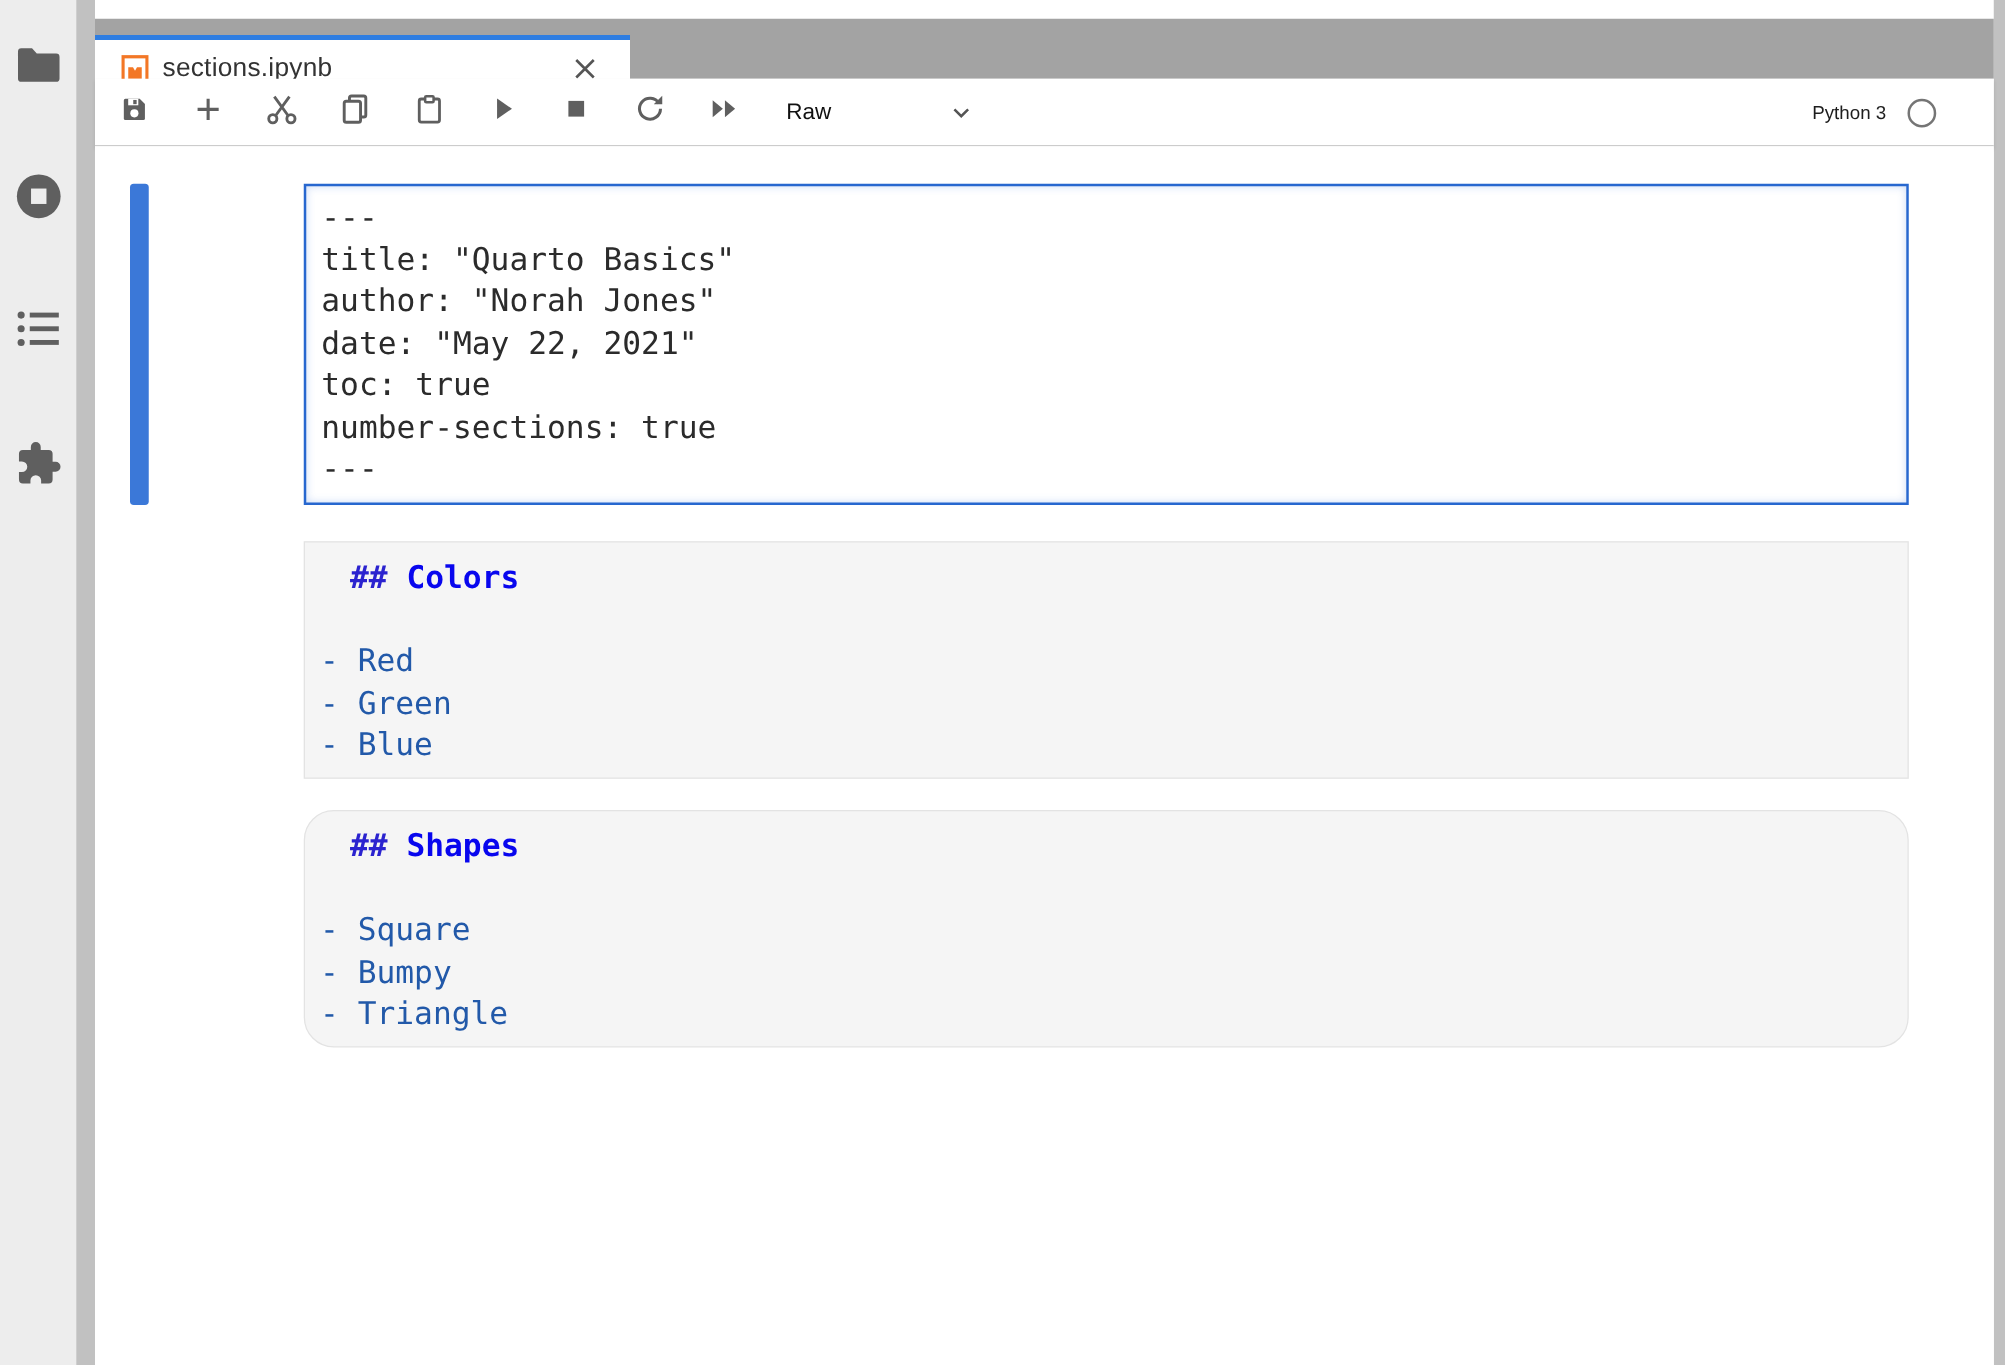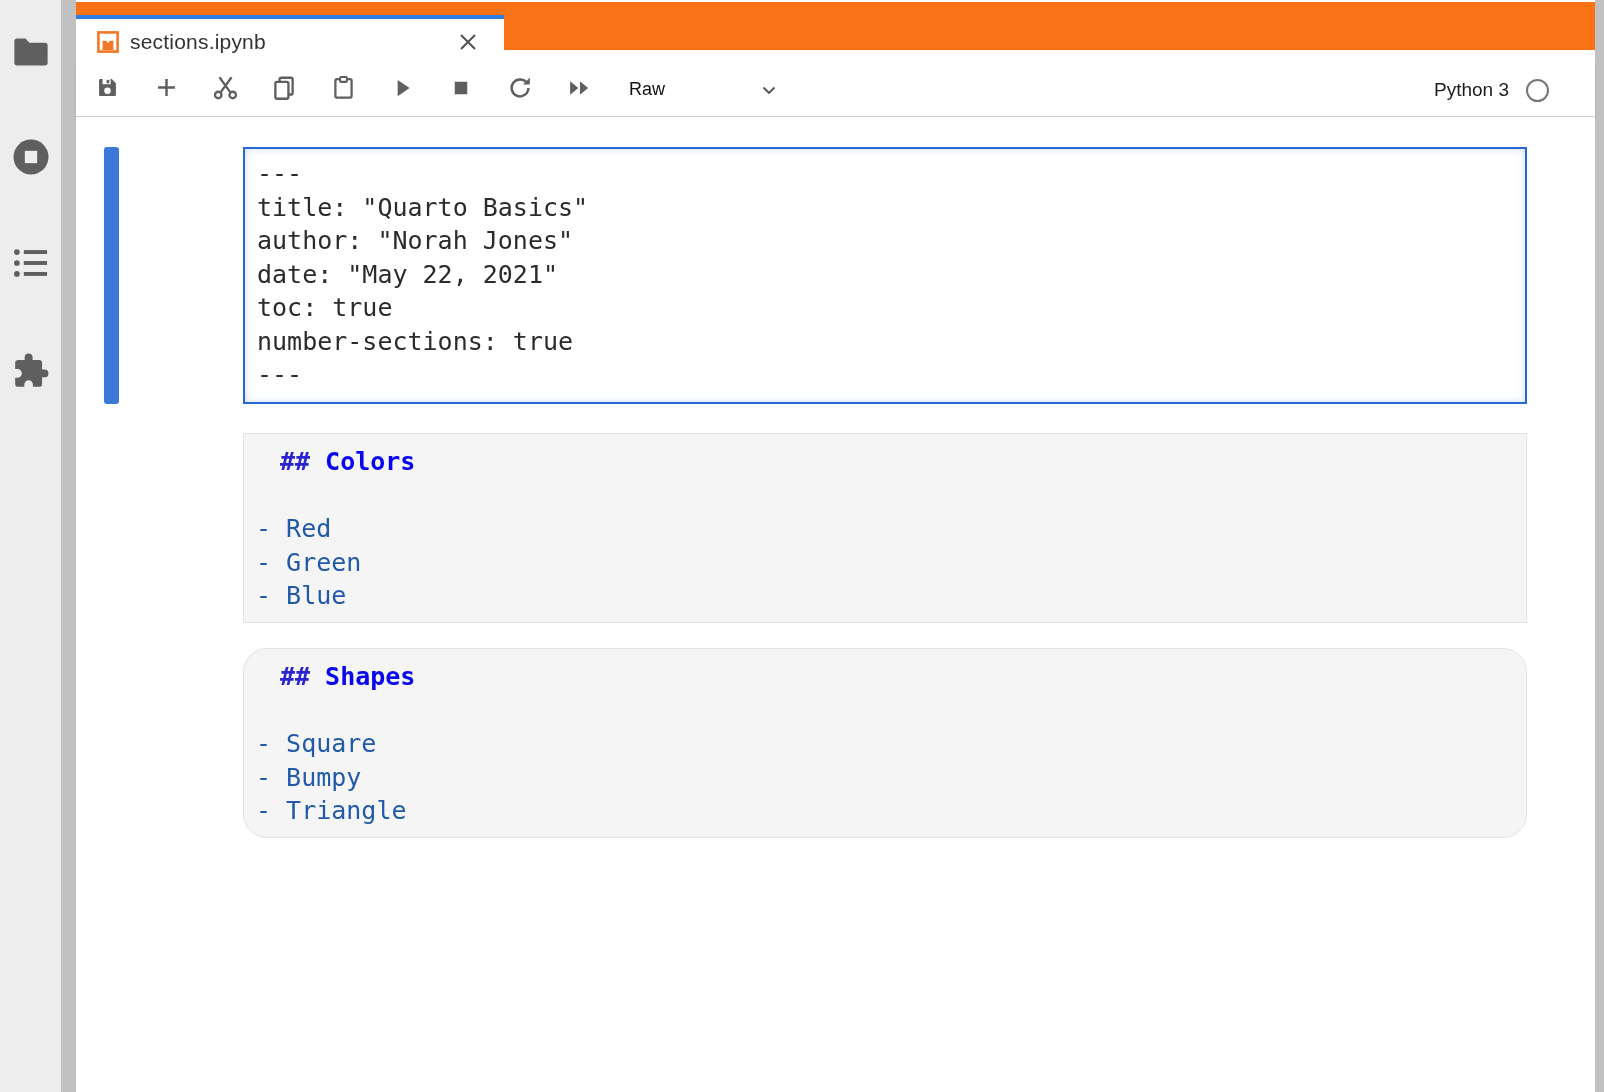"sections.ipynb" .tabbar { background: #f97316 -> #a3a3a3; top: 2px -> 15px }
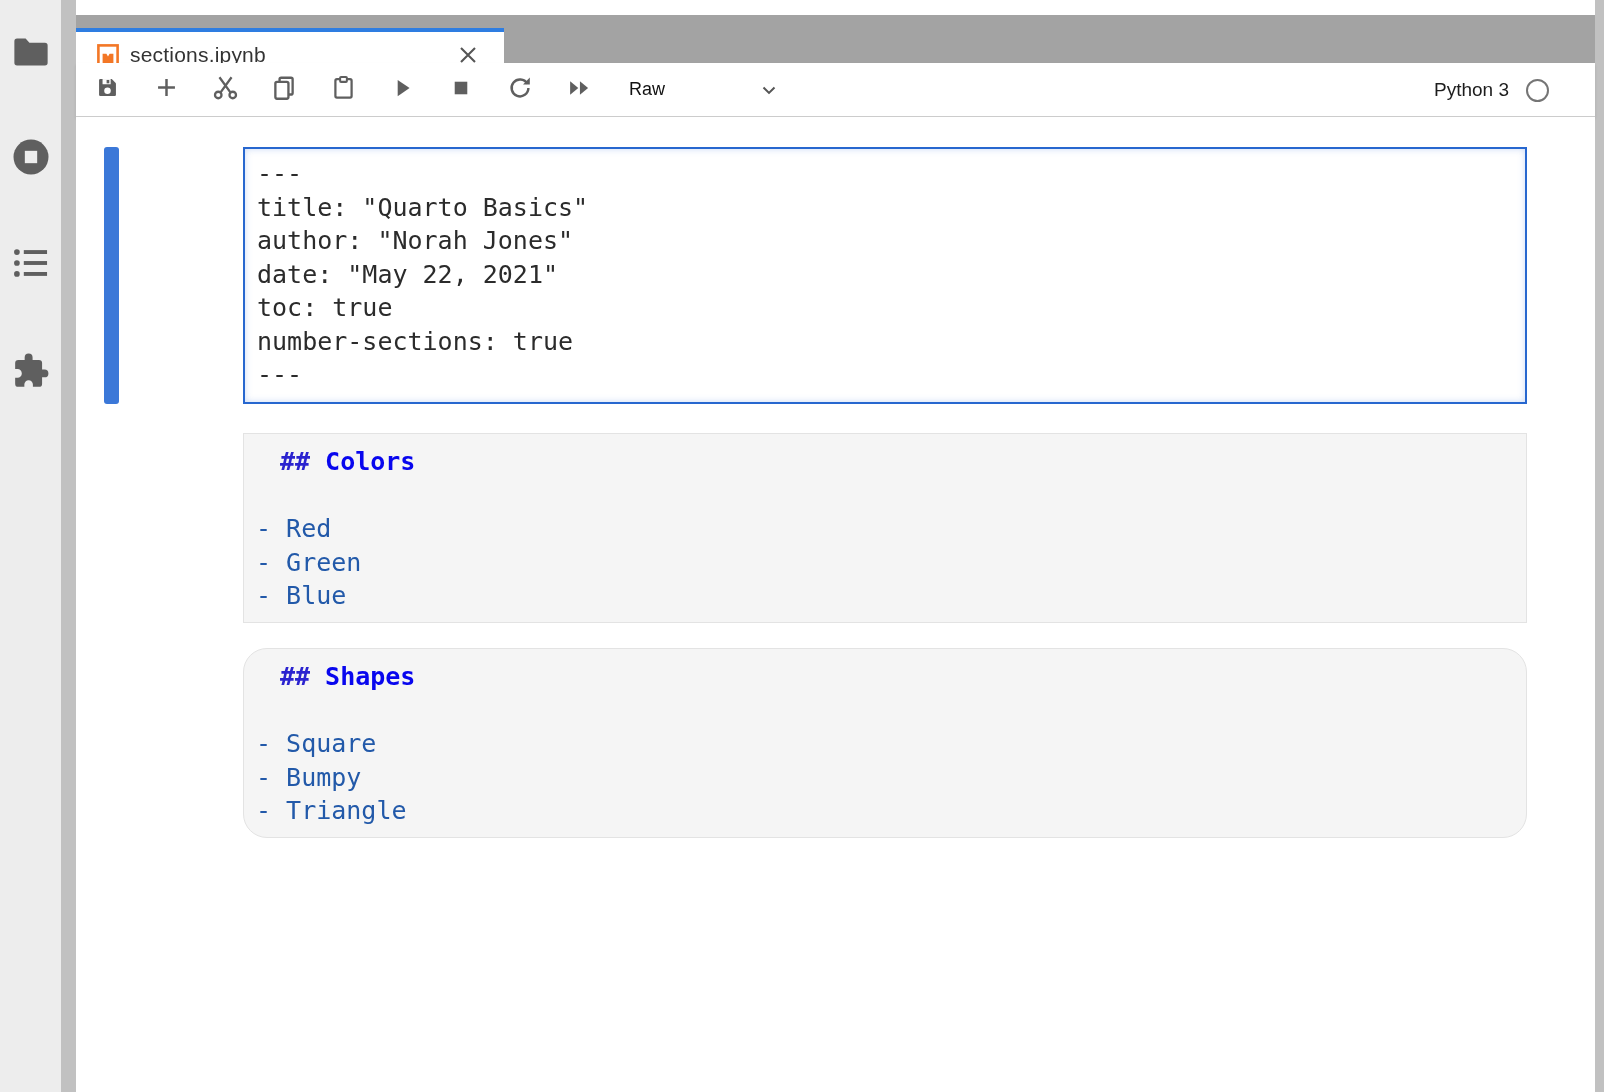"Python 3" .kernel-name { font-size: 19px -> 15px }
